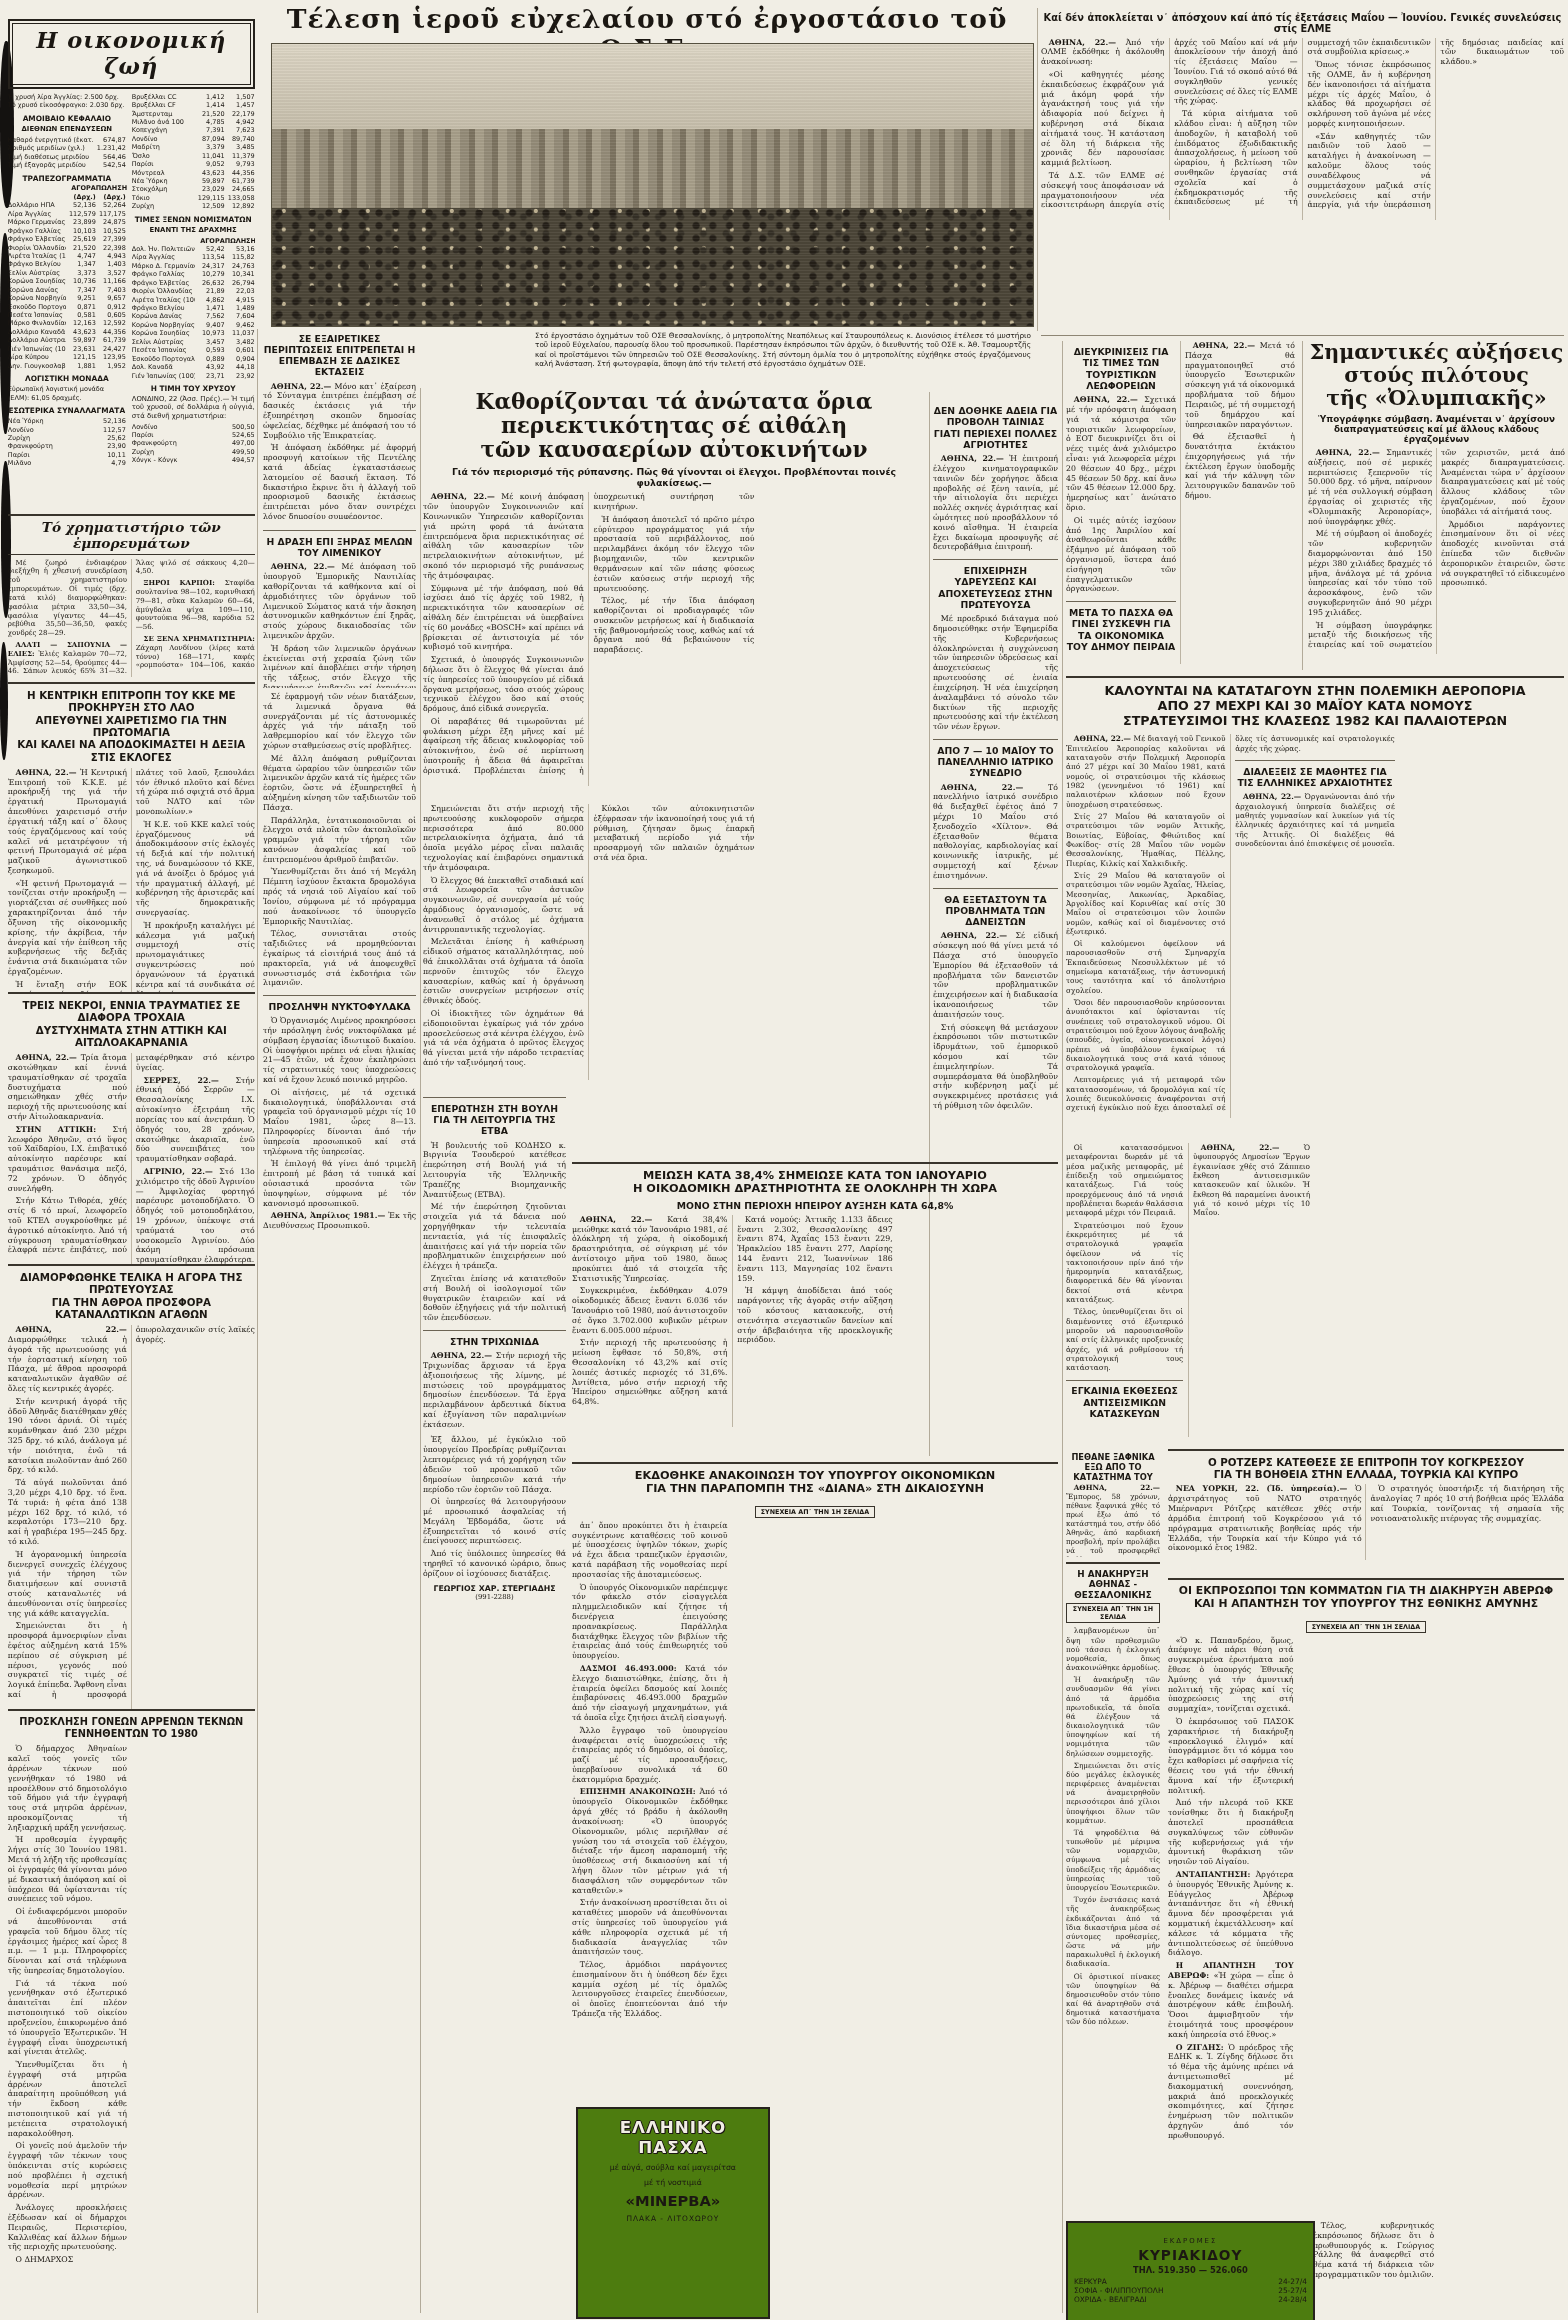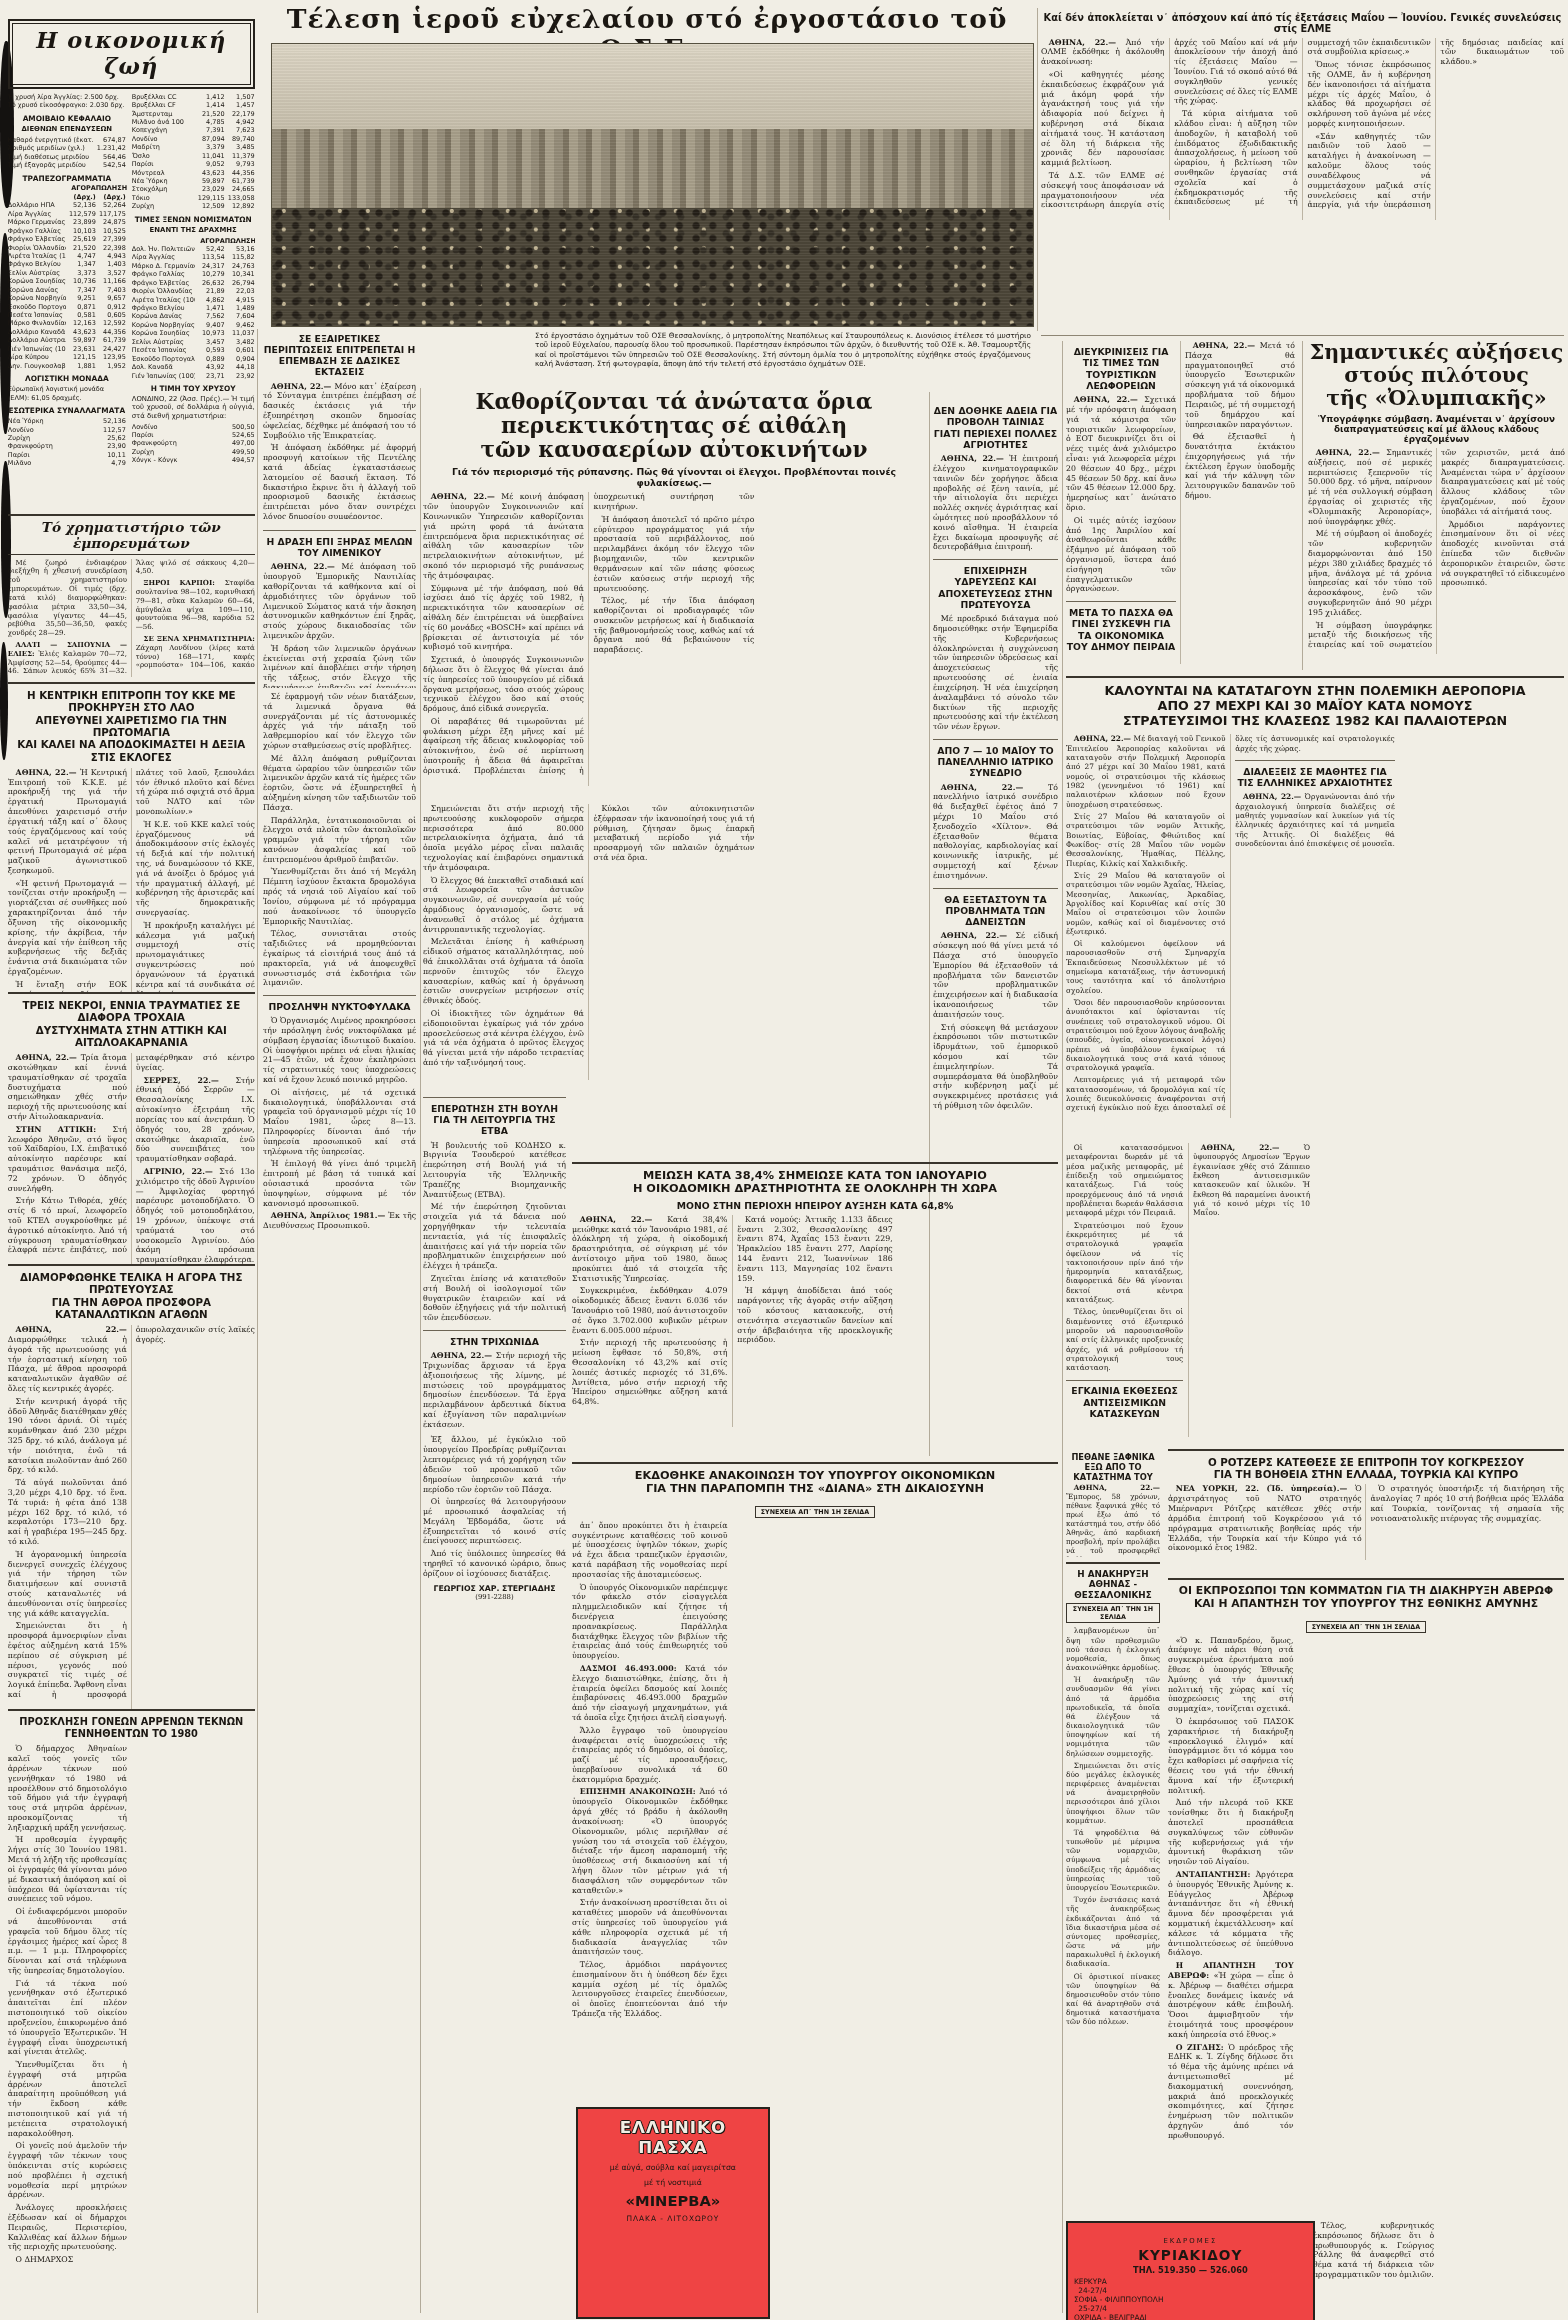"ΕΛΛΗΝΙΚΟ ΠΑΣΧΑ" .ad { background: #ef4444 -> #4d7c0f }
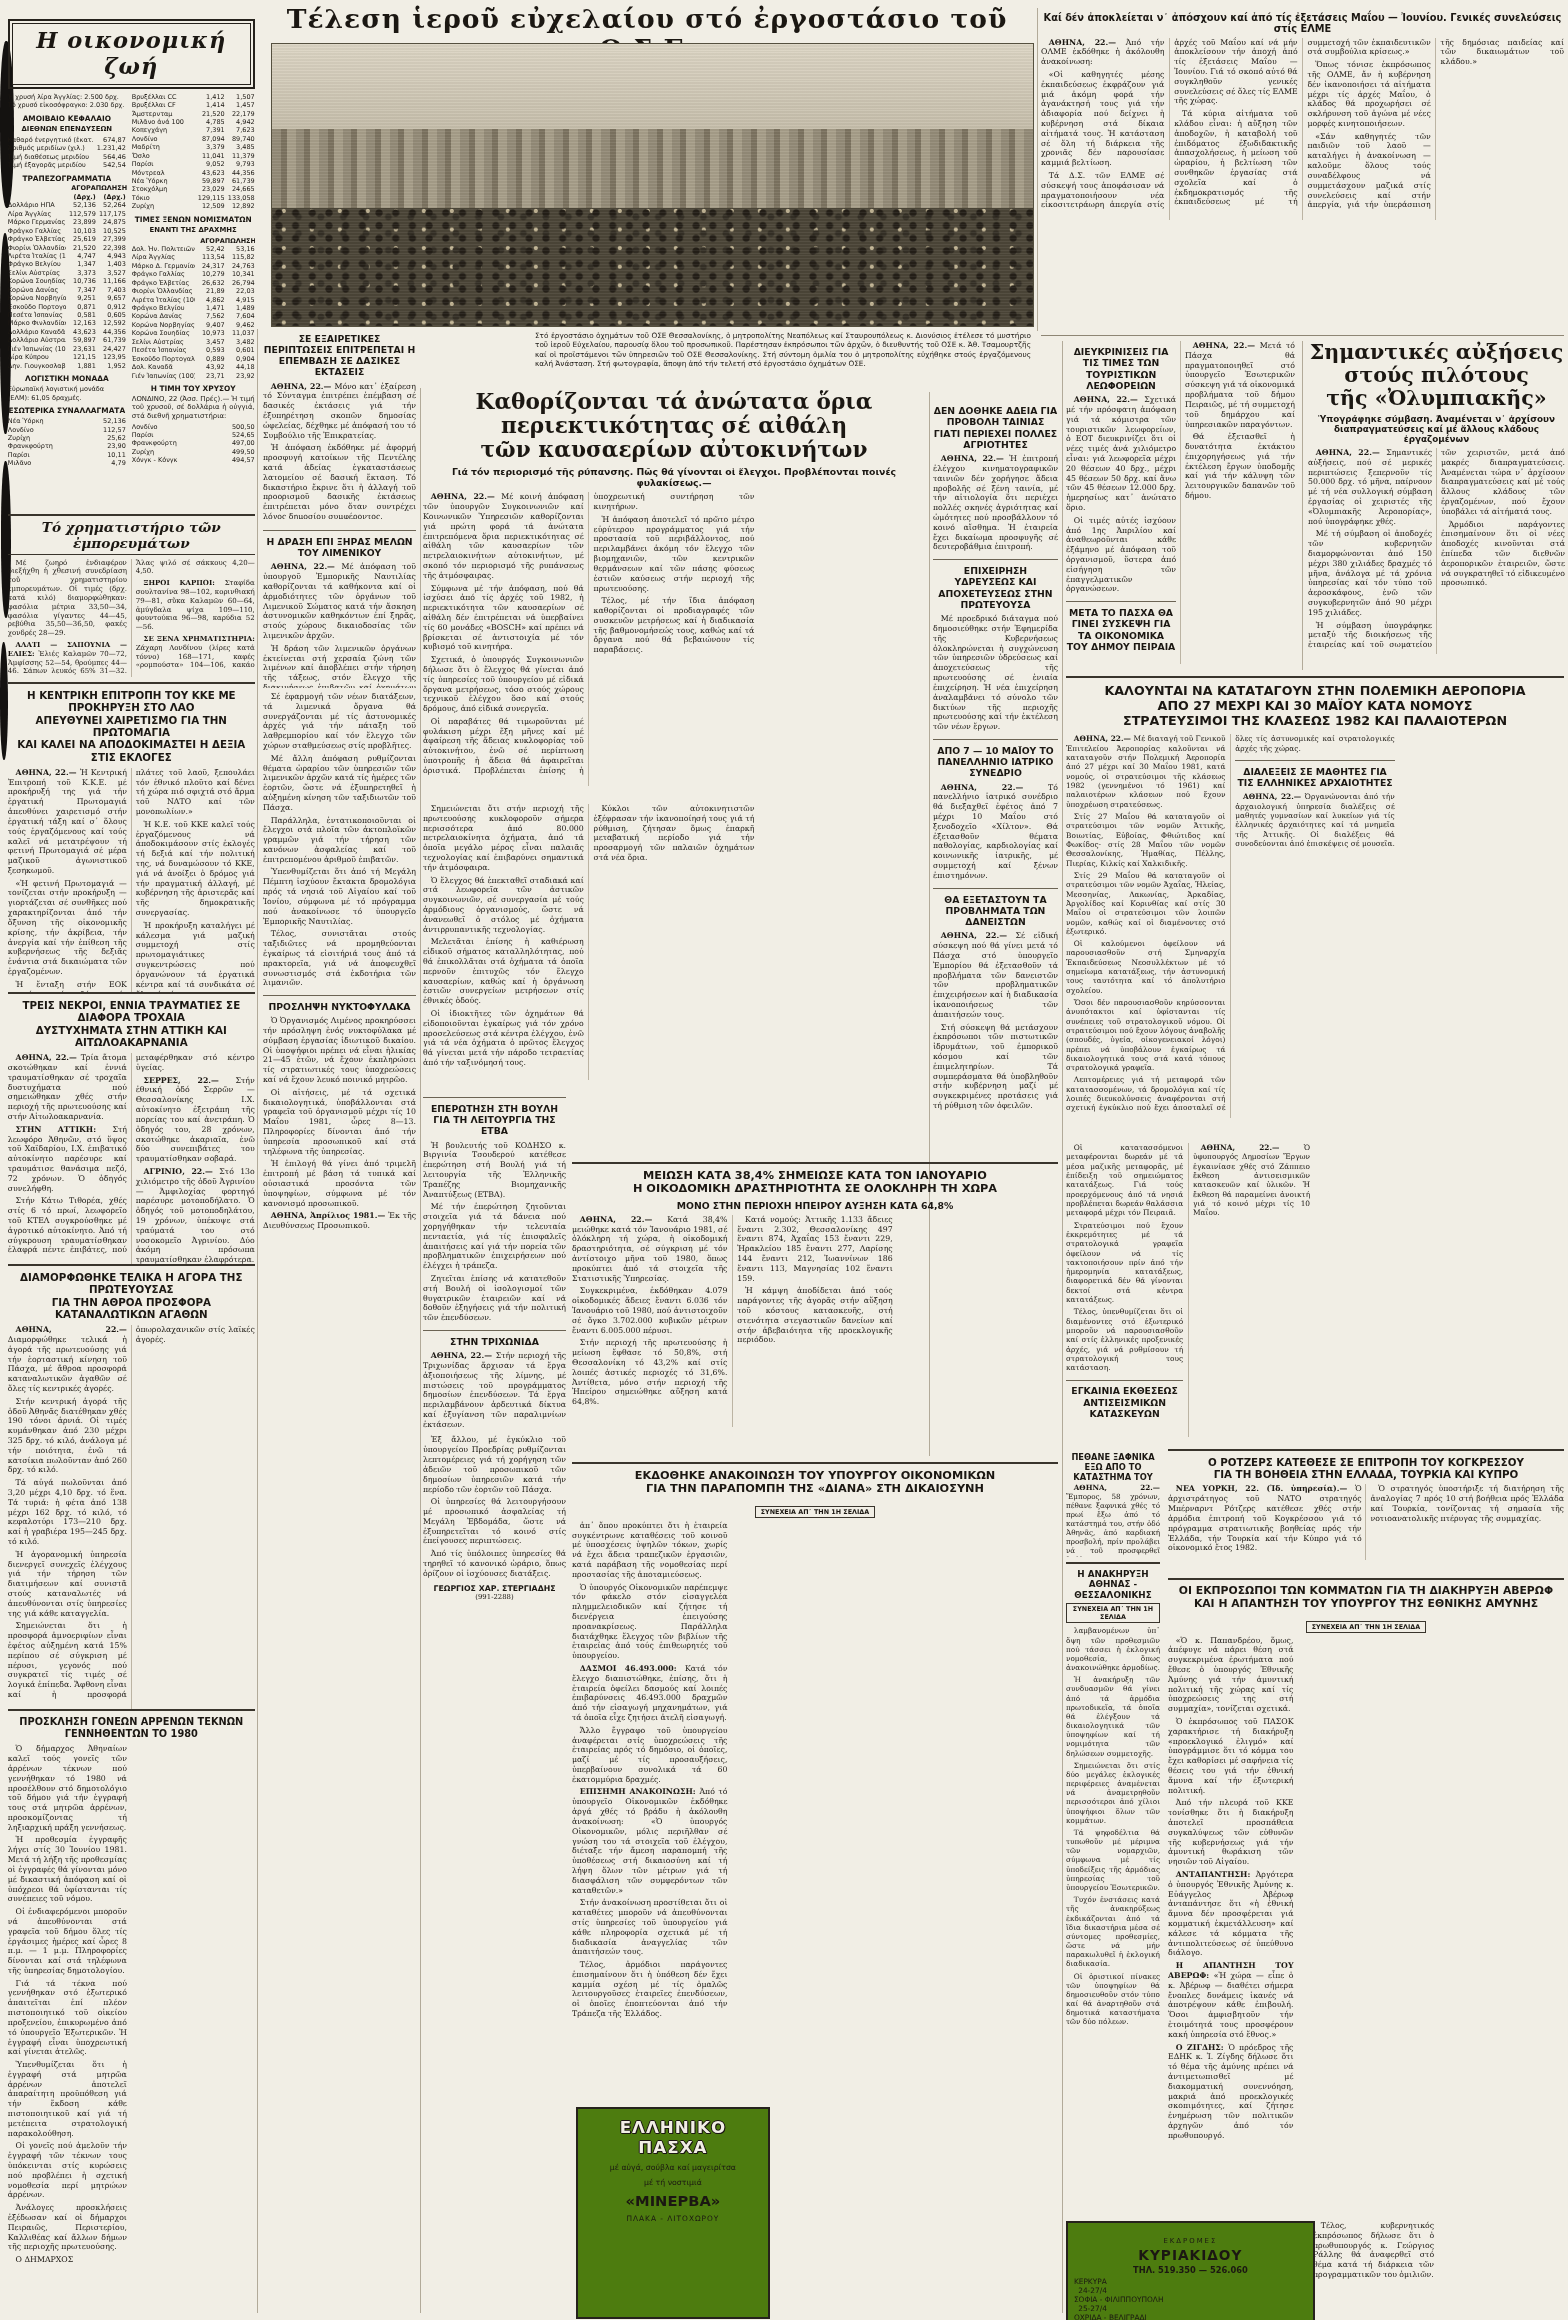"ΚΕΡΚΥΡΑ" .ad-tours .t-row { flex-direction: column -> none }
